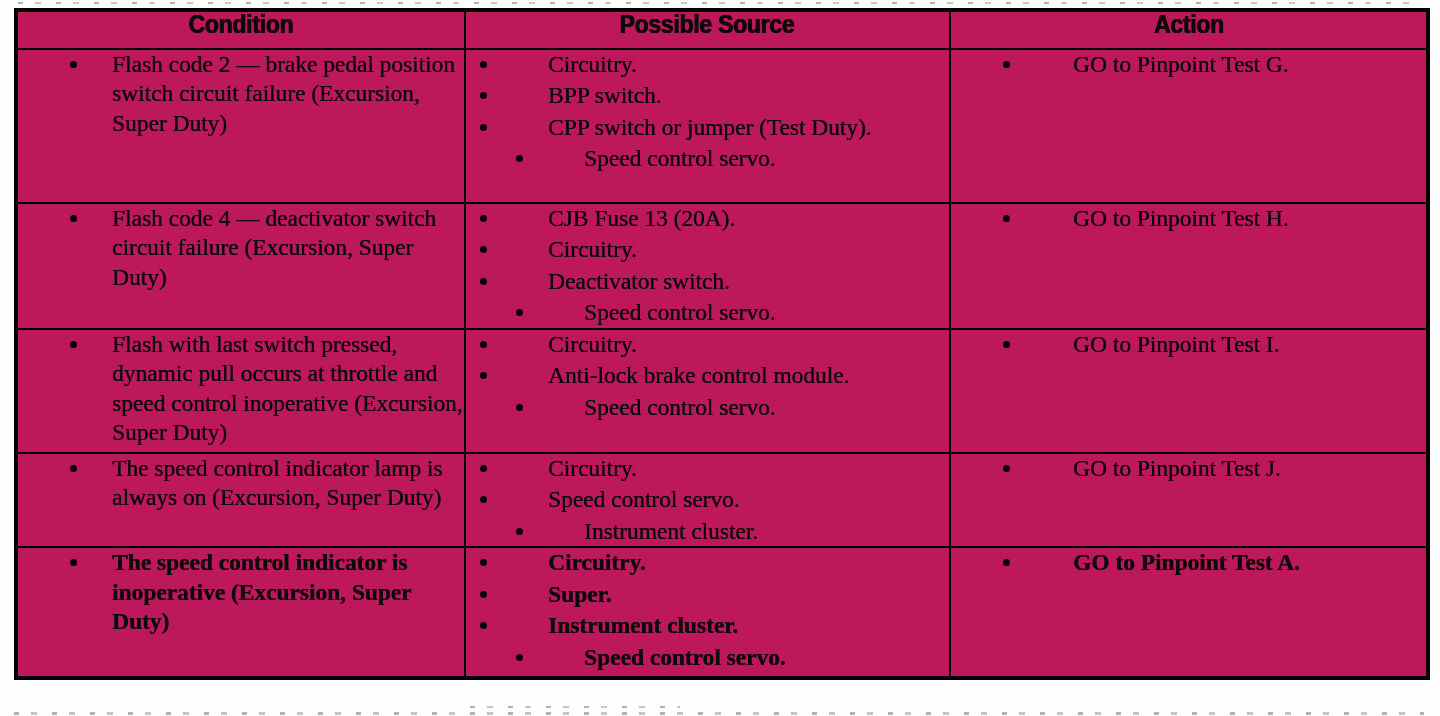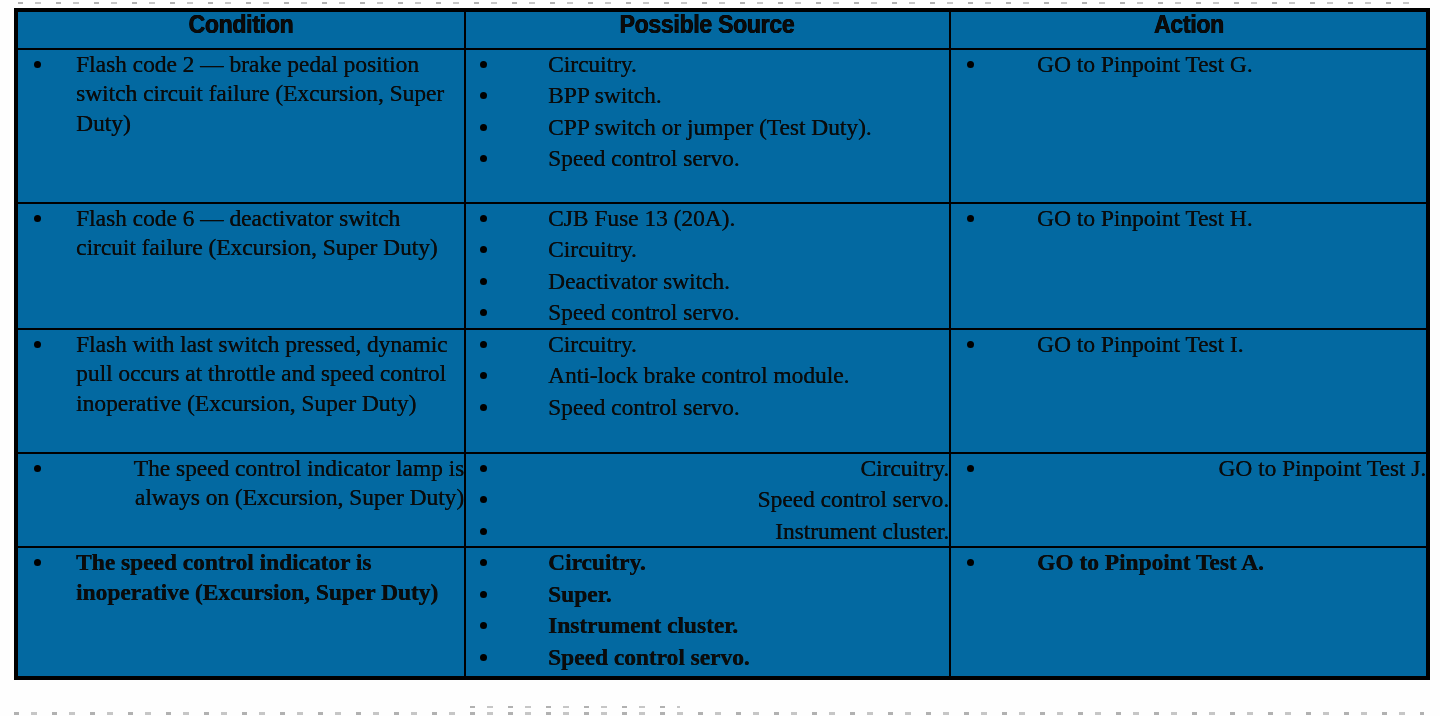"Condition" .diag-table th, .diag-table td { background: #0369a1 -> #be185d }
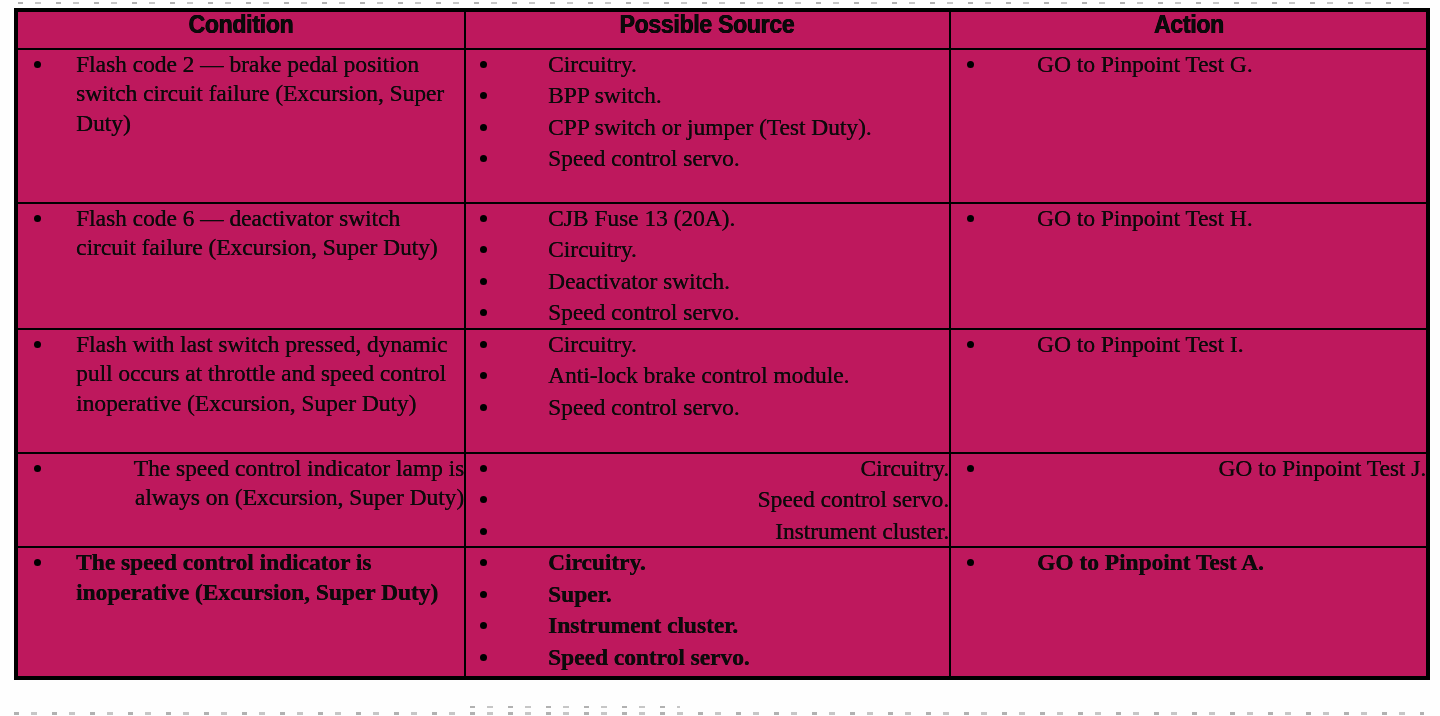"Flash code 2 — brake" .bullet-list li:last-child { margin-left: none -> 36px }
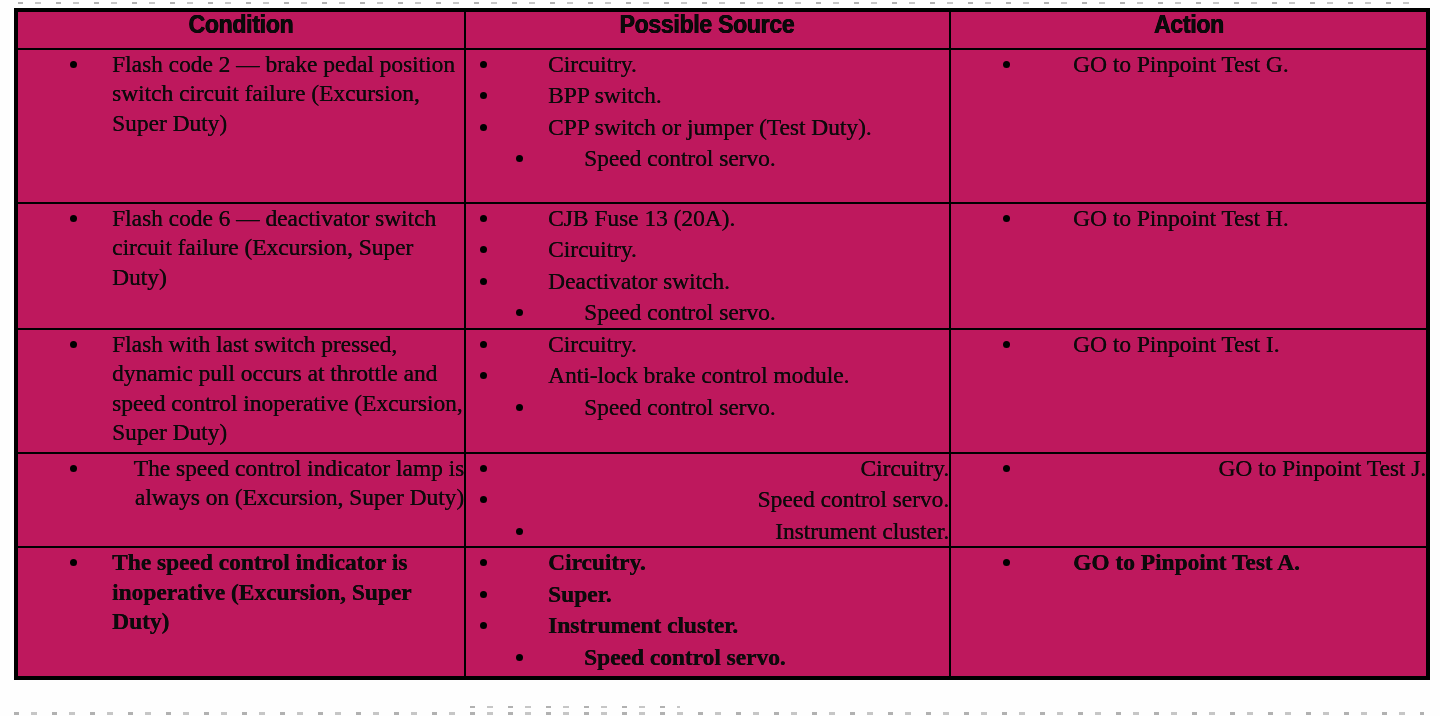"Flash code 6 — deactivator" span { text: 6 -> 4 }
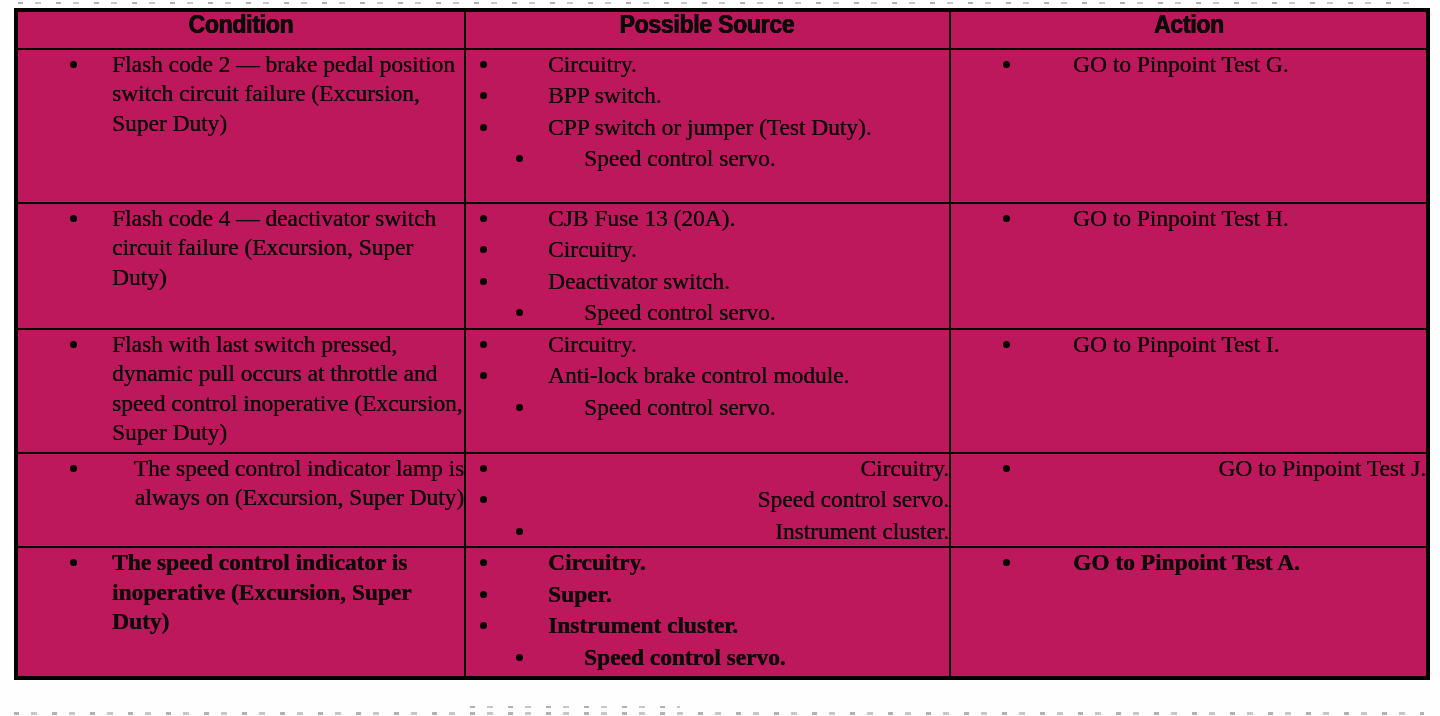"The speed control indicator lamp" tr.r-4 td { text-align: right -> none }
